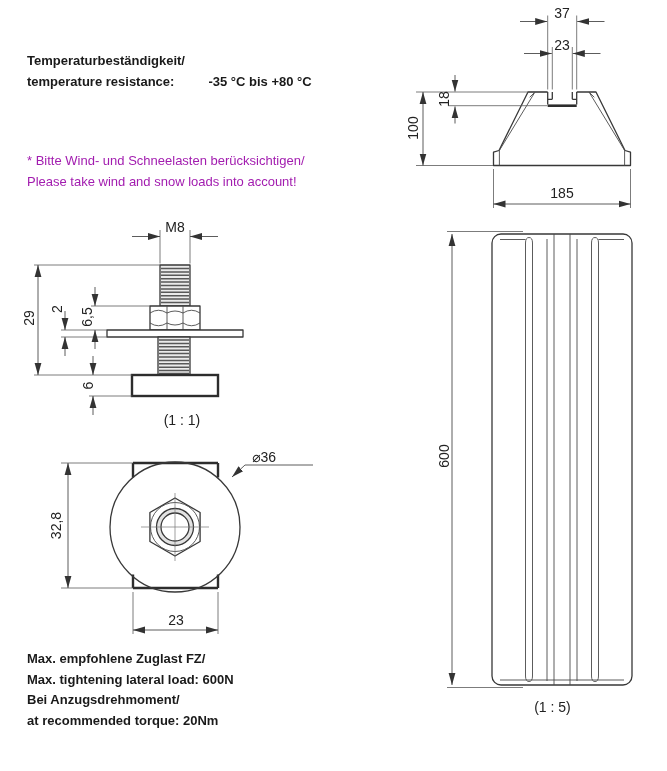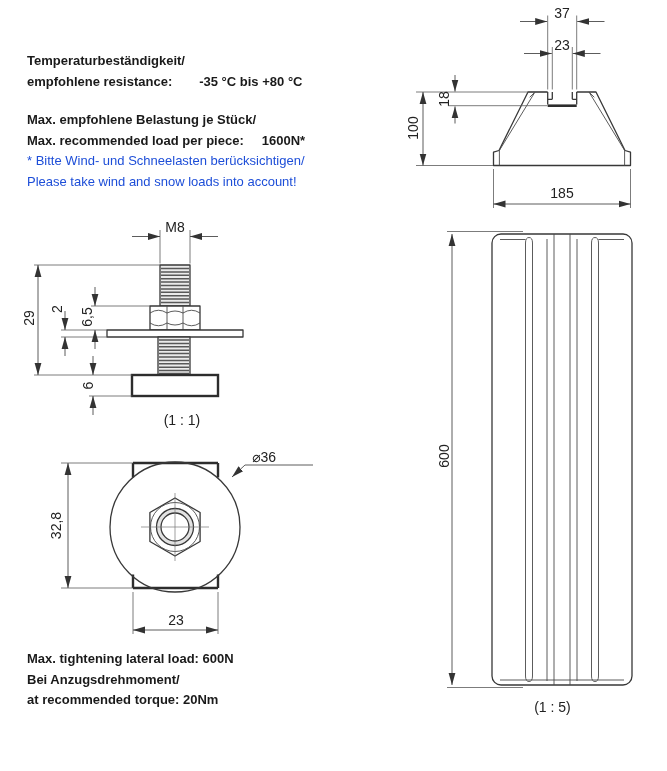"empfohlene resistance:" span { text: empfohlene -> temperature }
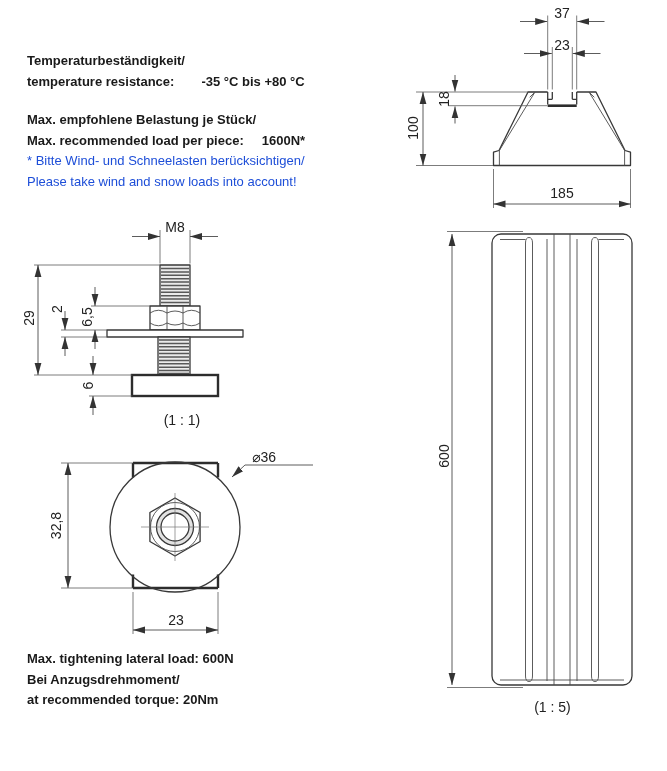"-35 °C bis +80 °C" .val-gap-lg { margin-left: 27px -> 34px }
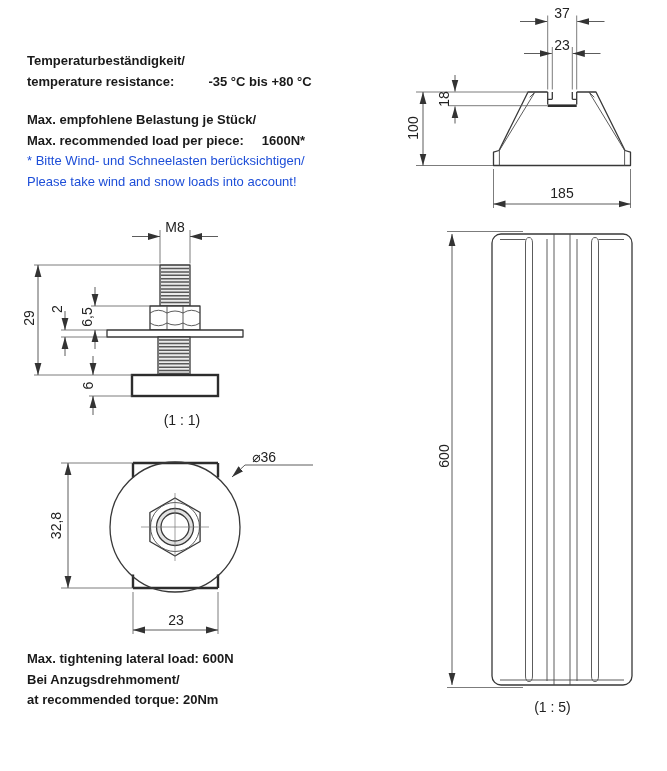"Max. empfohlene Belastung je Stück/" div.notes { html: <div> <div>Max. empfohlene Belastung je Stück/</div> <div><span>Max. recommended load per piece:</span><span>1600N*</span></div> </div> -> none }
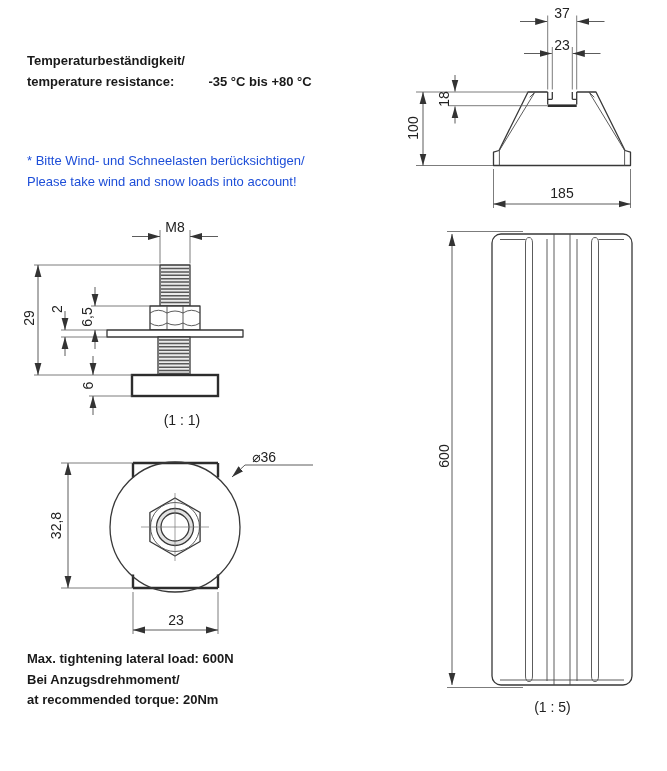"* Bitte Wind- und Schneelasten" .notes.regular { color: #1d4ed8 -> #a21caf }
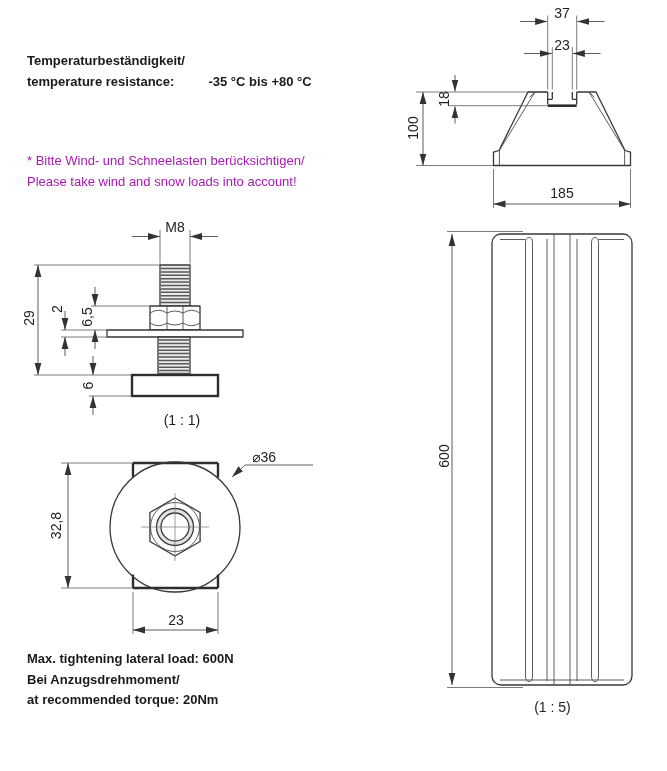"Max. empfohlene Zuglast FZ/" div { html: none -> <div>Max. empfohlene Zuglast FZ/</div> }
